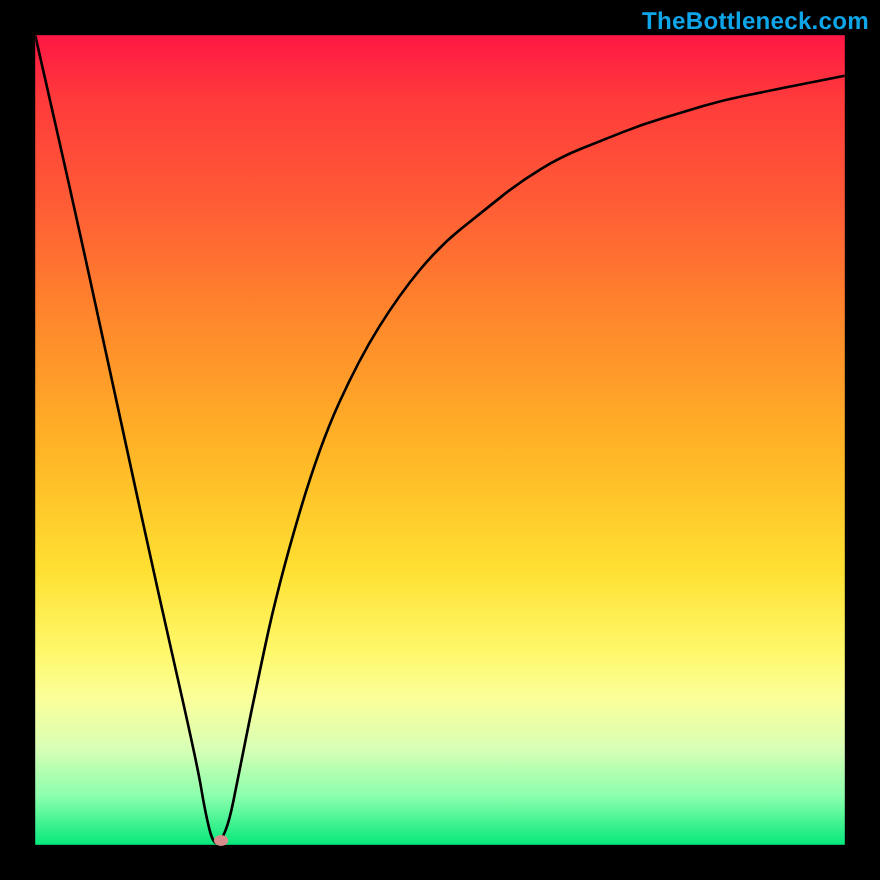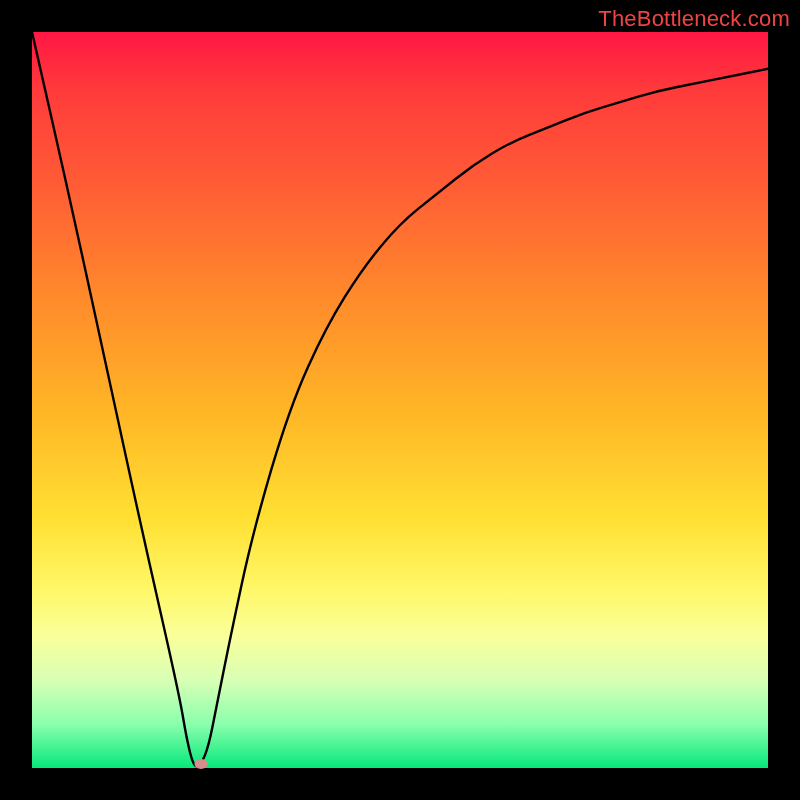"TheBottleneck.com" .attribution { color: #ef4444 -> #0ea5e9; font-weight: 400 -> 700 }
